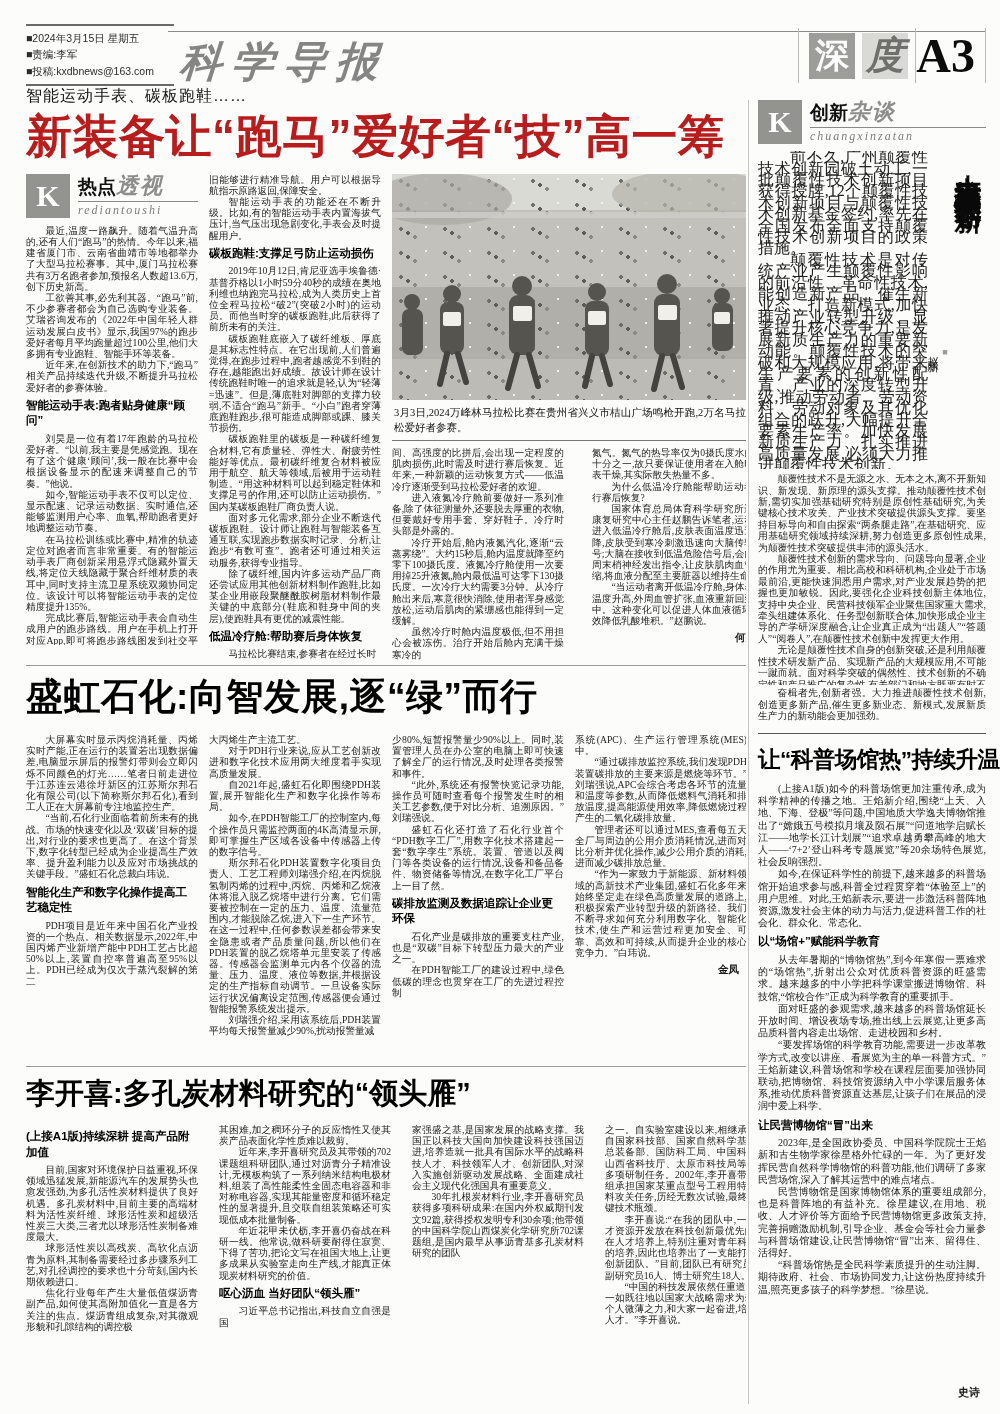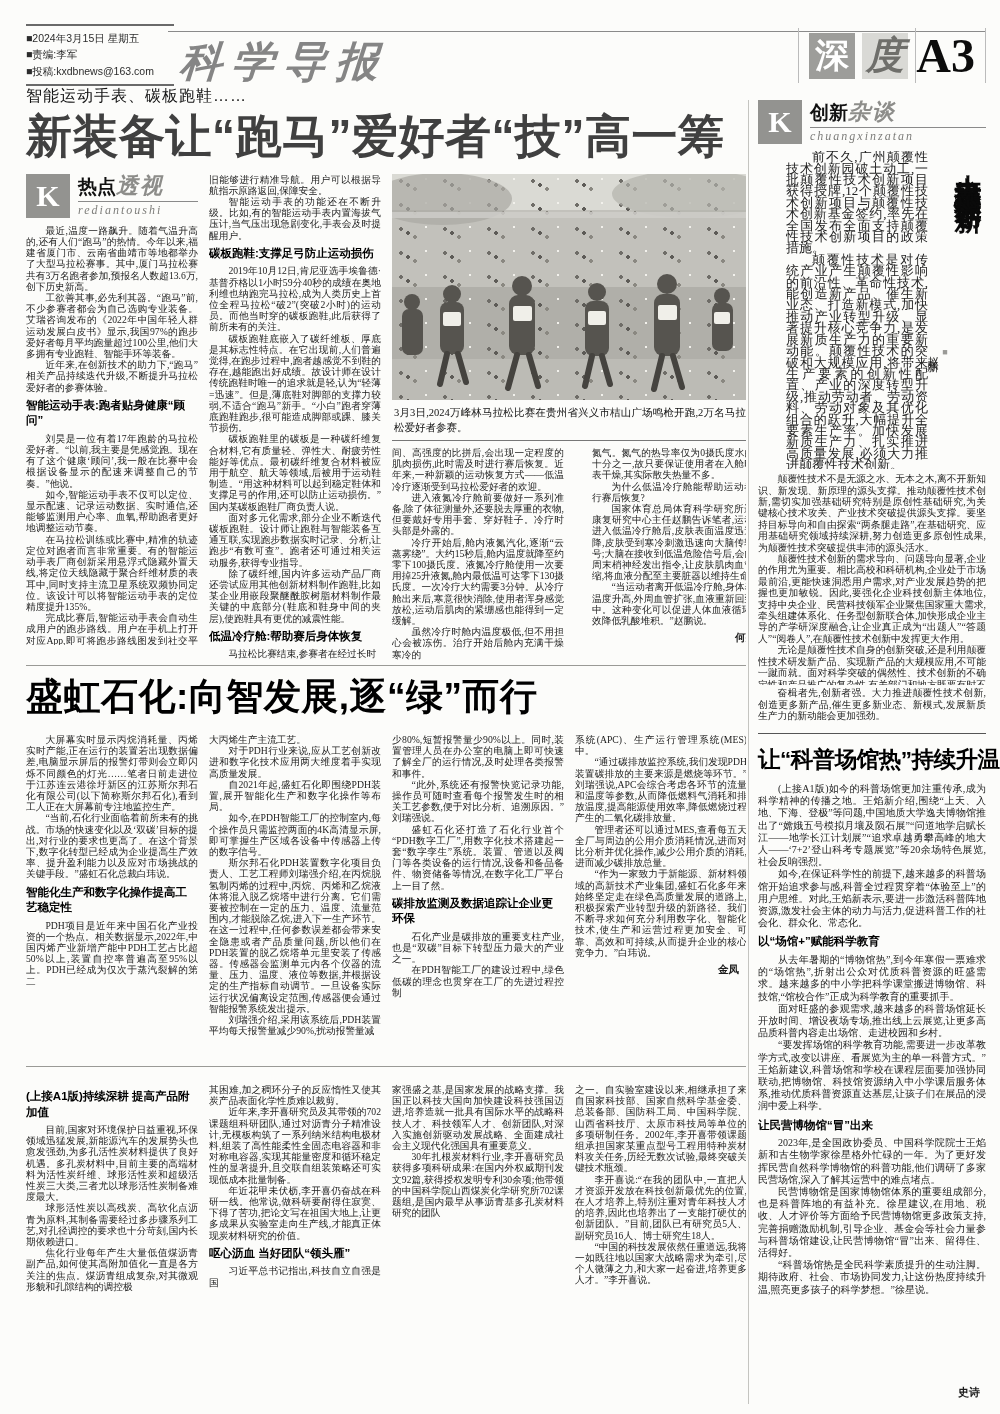"新装备让“跑马”爱好者“技”高一筹" .headline { color: #404040 -> #b91c1c }
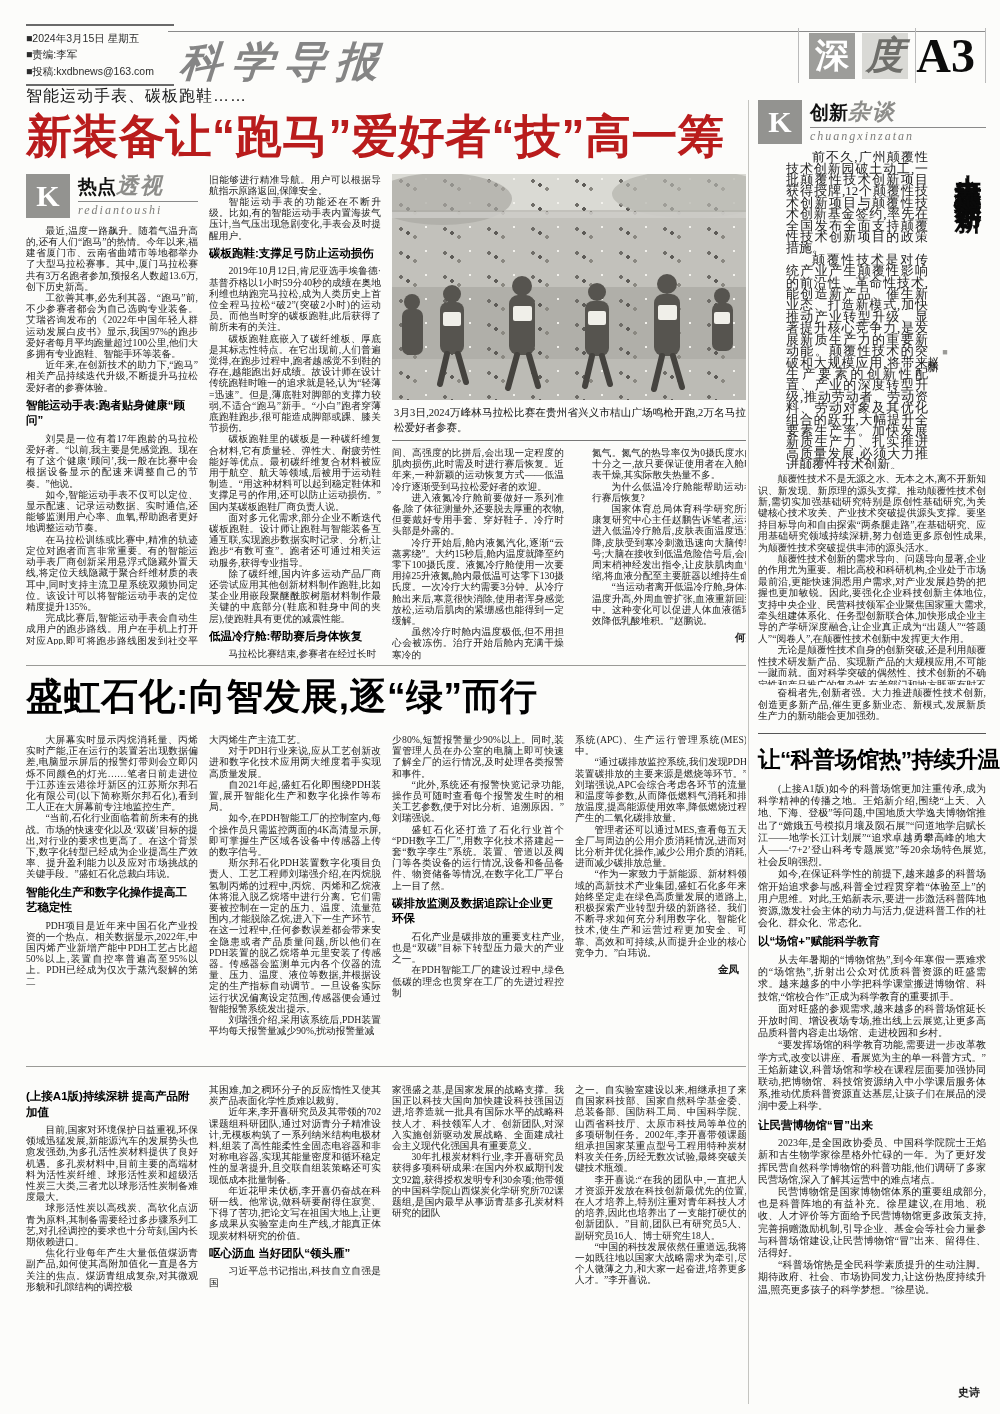"前不久,广州颠覆性技术创新园破土动工,一批颠覆性技术创新项目获得授牌,12个颠覆" .inno-body { font-size: 13px -> 16px; margin-left: 28px -> none }
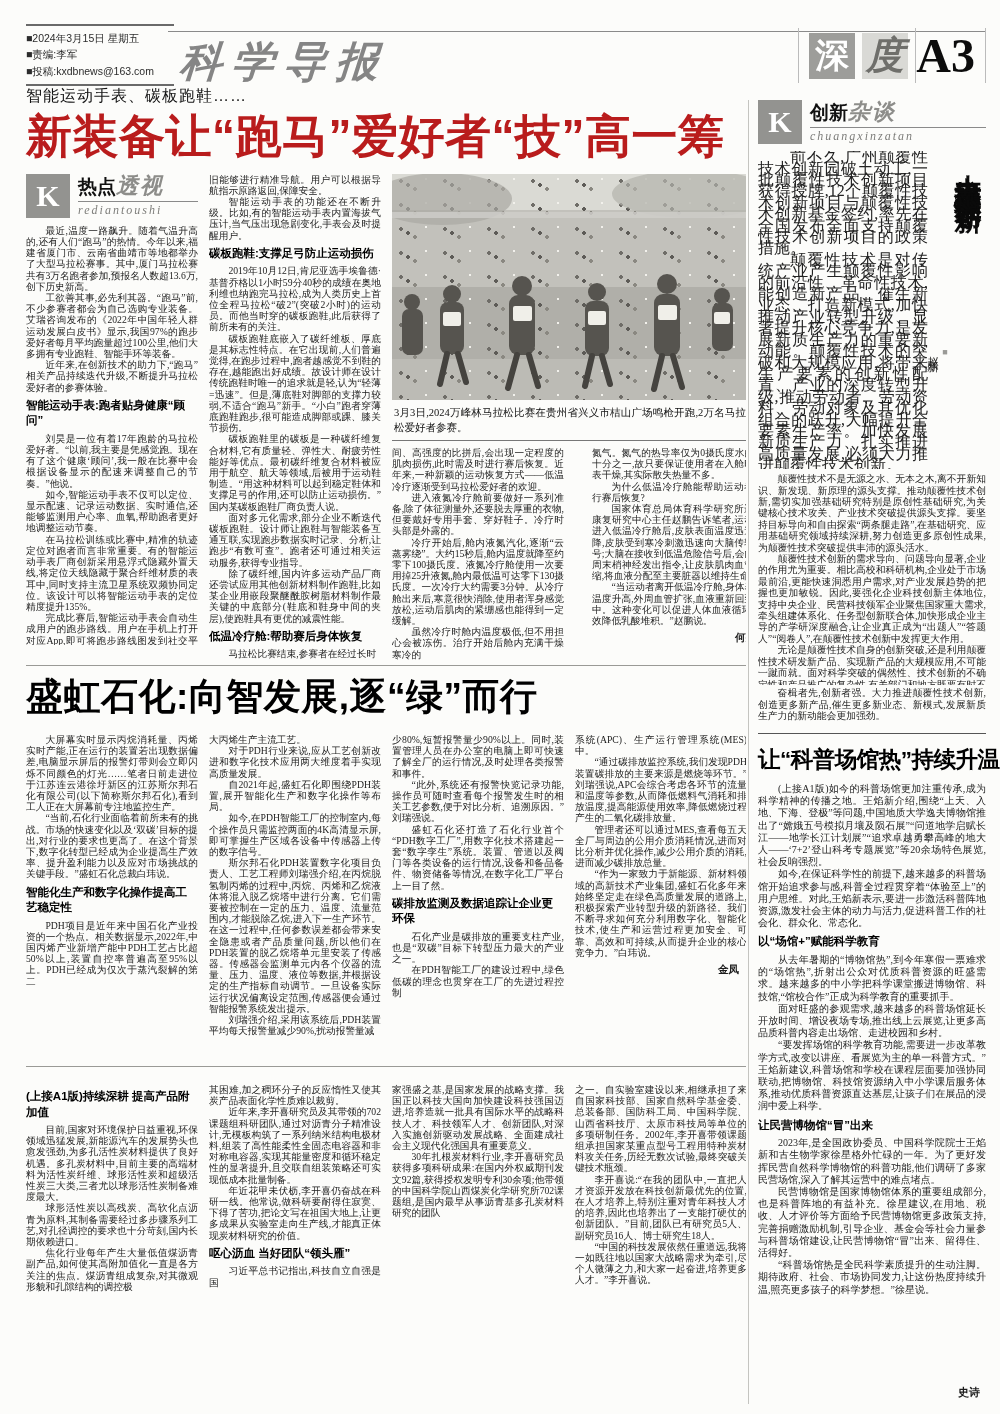"李开喜:多孔炭材料研究的“领头雁”" div.h4 { html: none -> <div>李开喜:多孔炭材料研究的“领头雁”</div> }
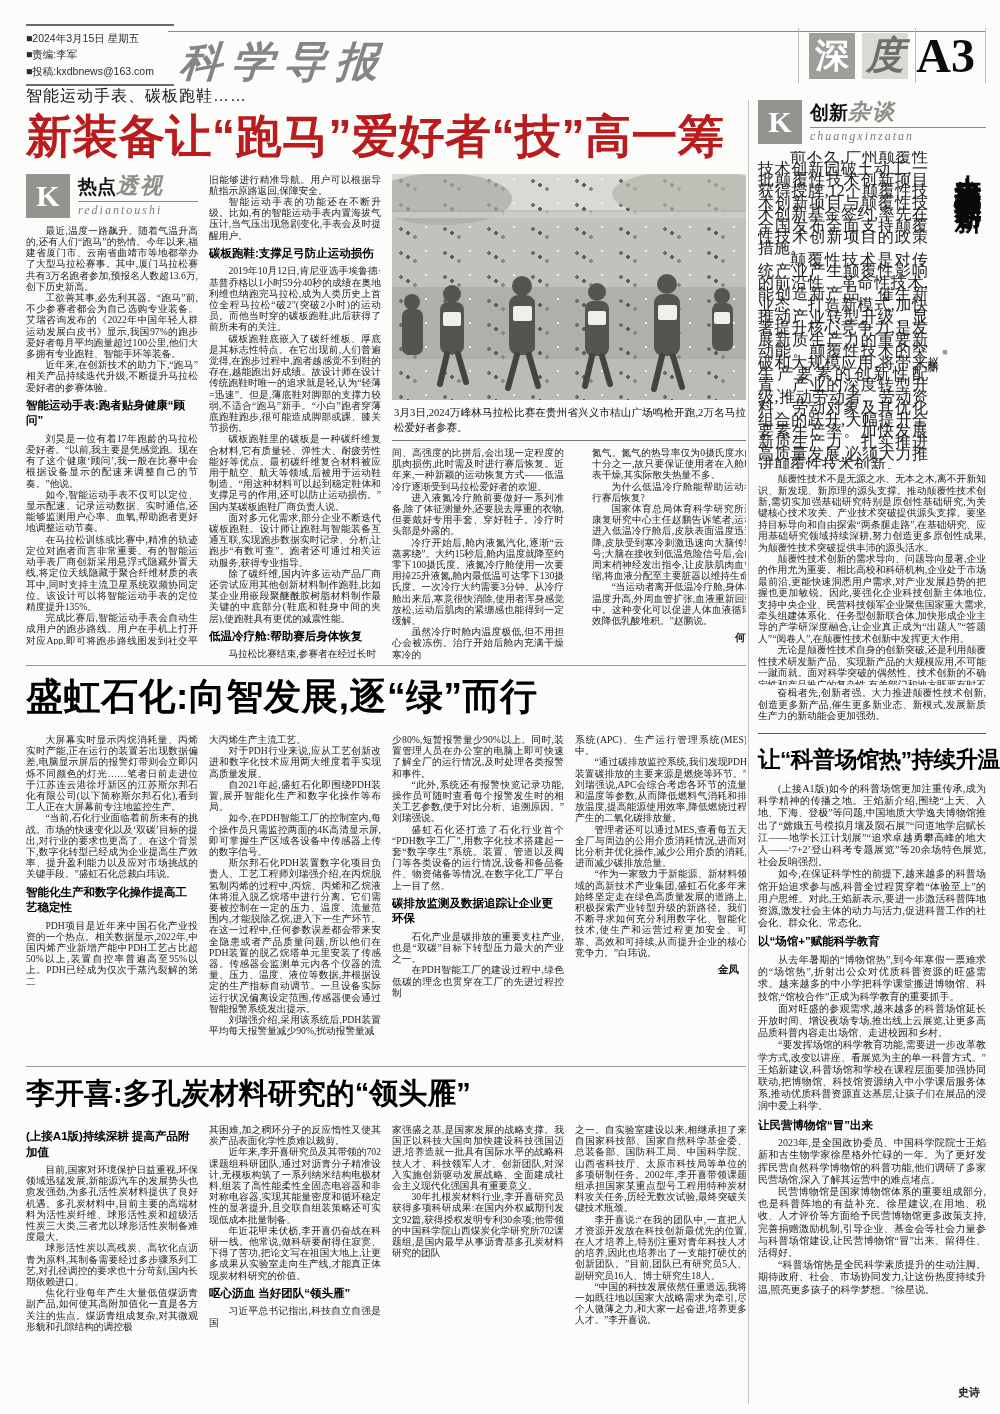"(上接A1版)持续深耕 提高产品附加值" .lkx-cols { gap: 11px -> 21px }
